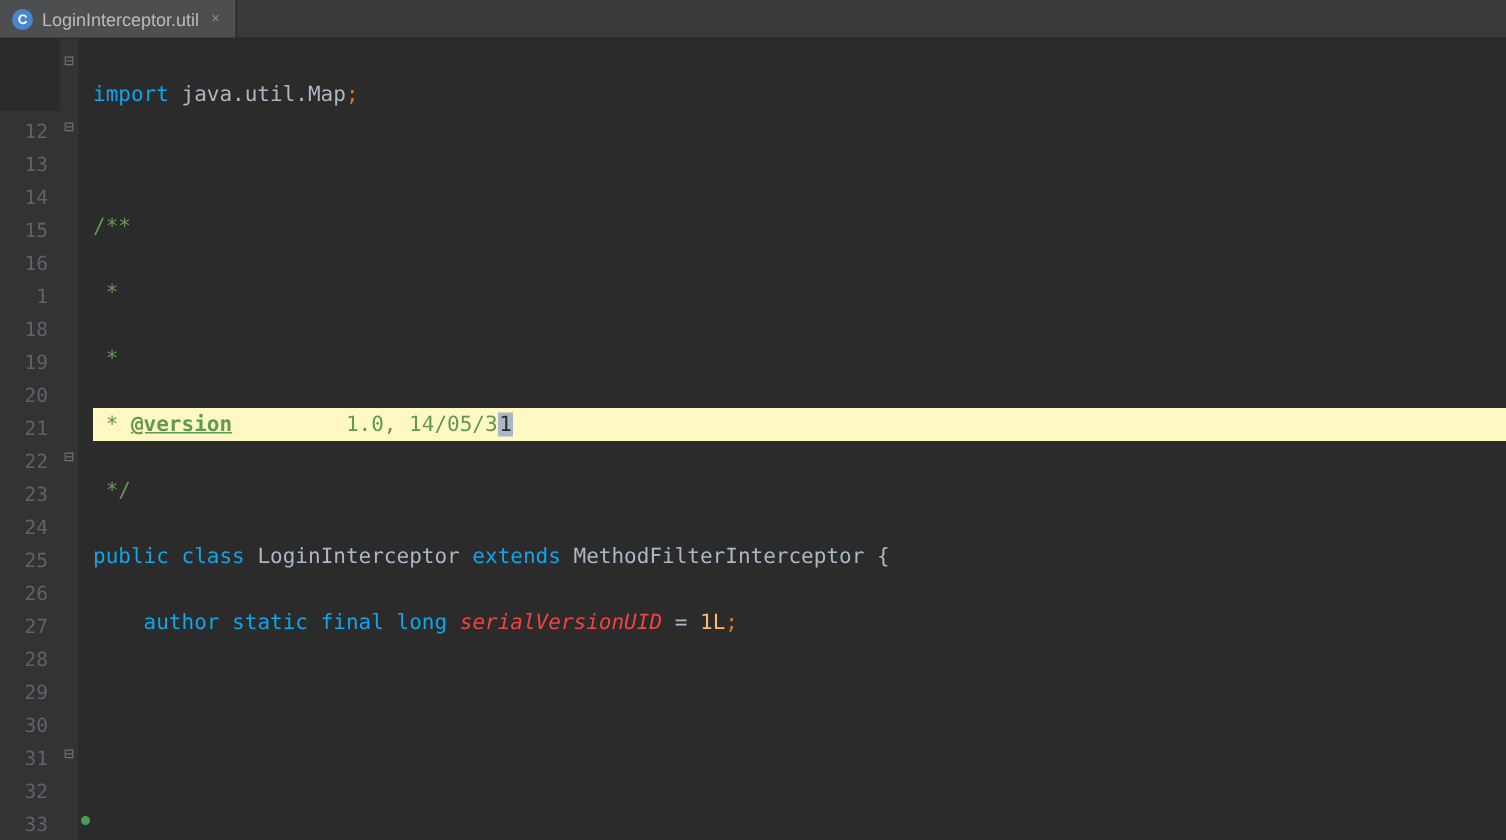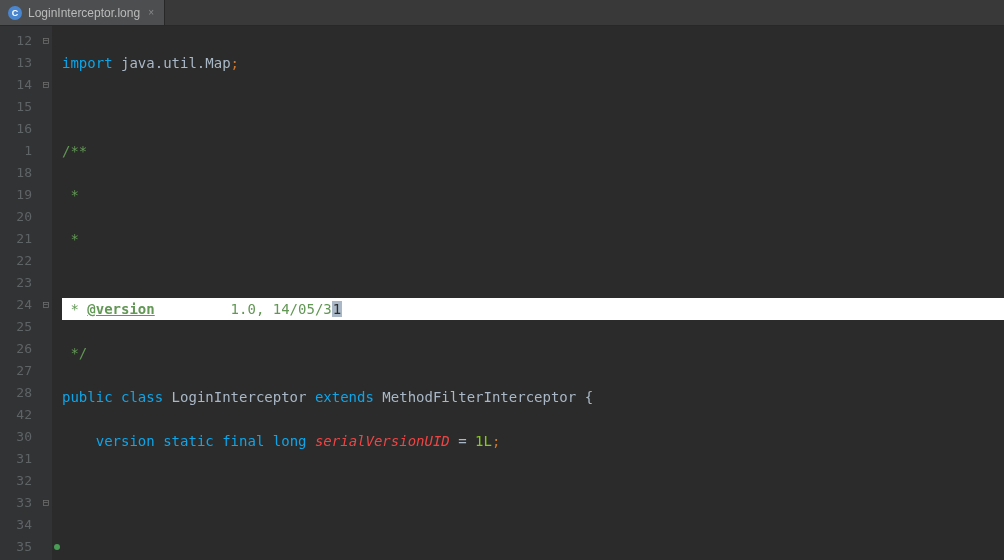"LoginInterceptor.long" span { text: LoginInterceptor.long -> LoginInterceptor.util }
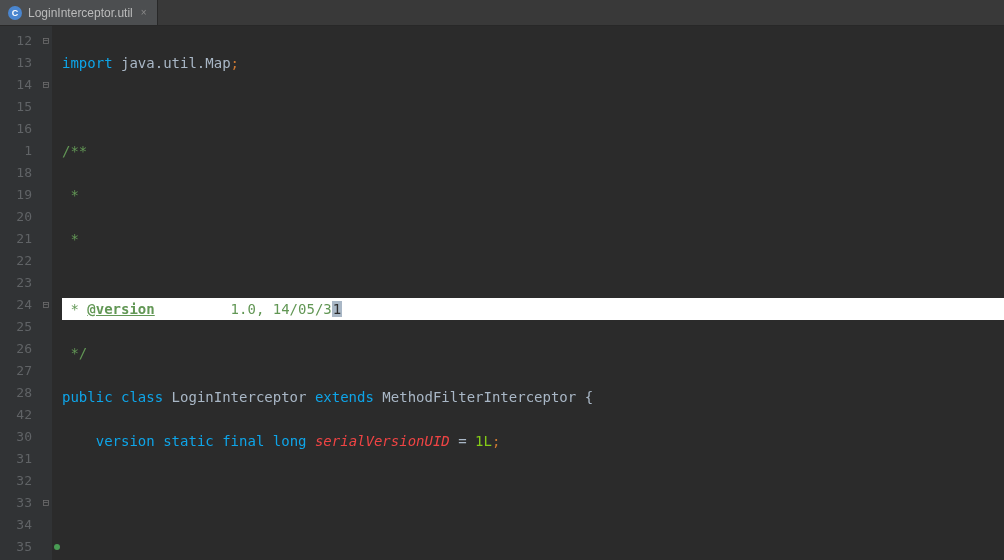"12" .gutter { margin-top: none -> 48px }
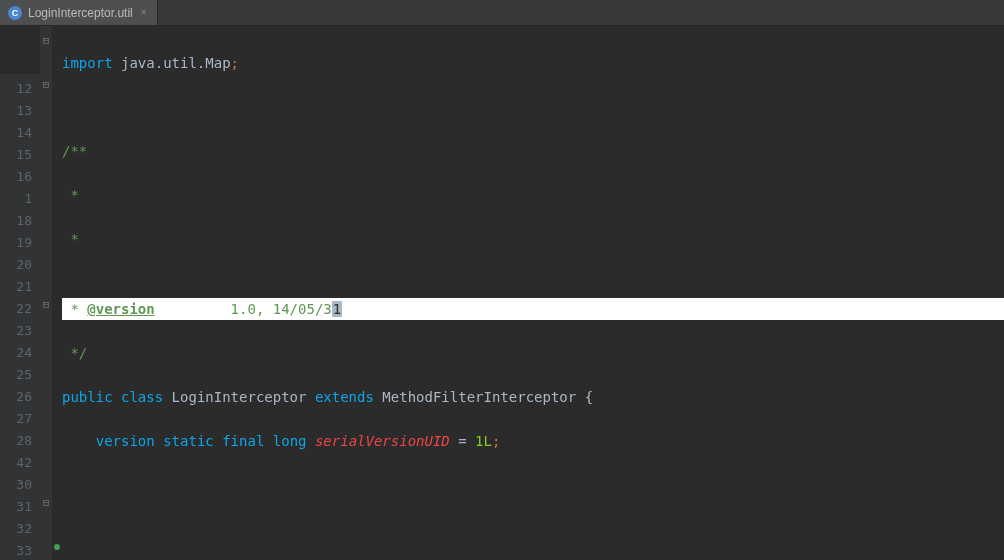"* @version 1.0, 14/05/31" .line-hl { background: #ffffff -> #fef9c3; margin-top: 26px -> none }
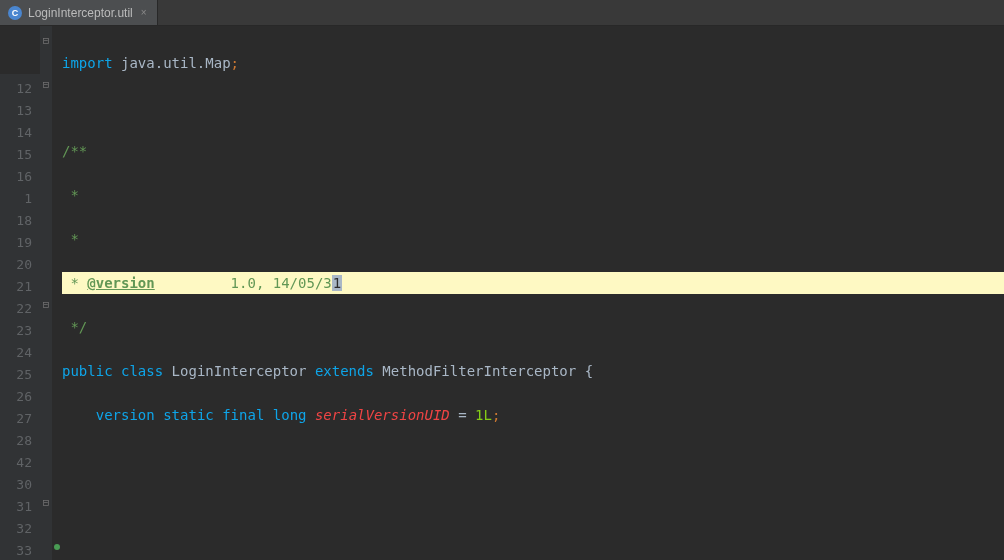"version" span.c-kw { text: version -> author }
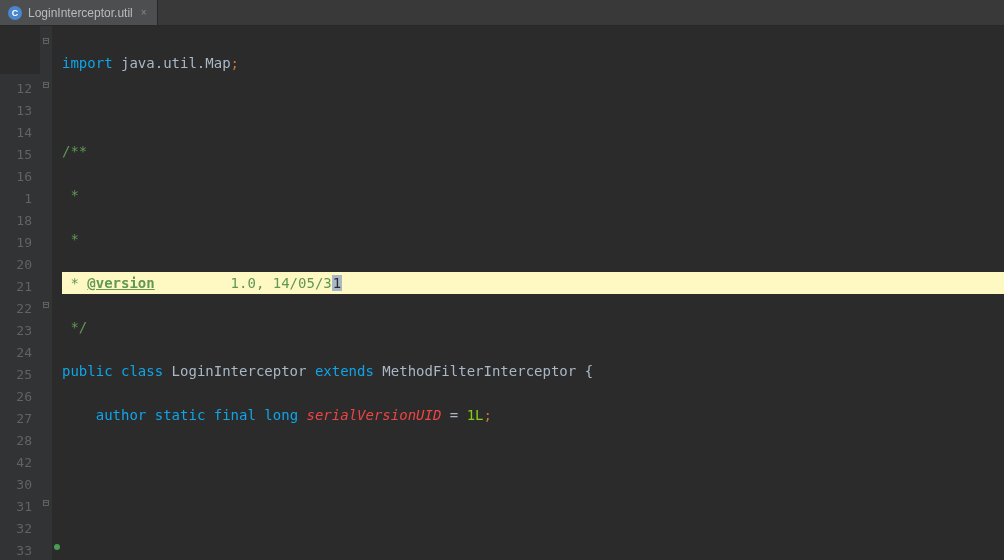"1L" .c-num { color: #84cc16 -> #fdba74 }
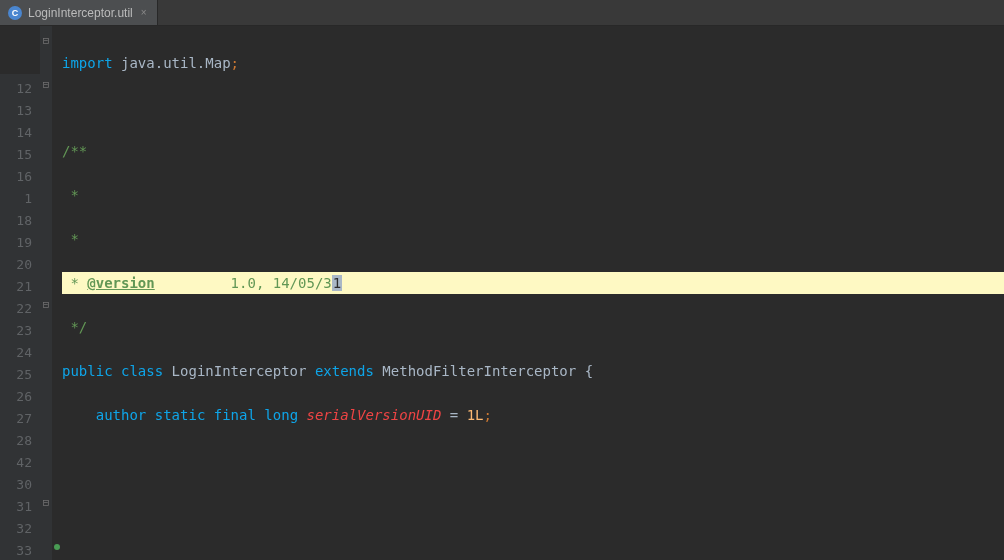"42" div { text: 42 -> 29 }
